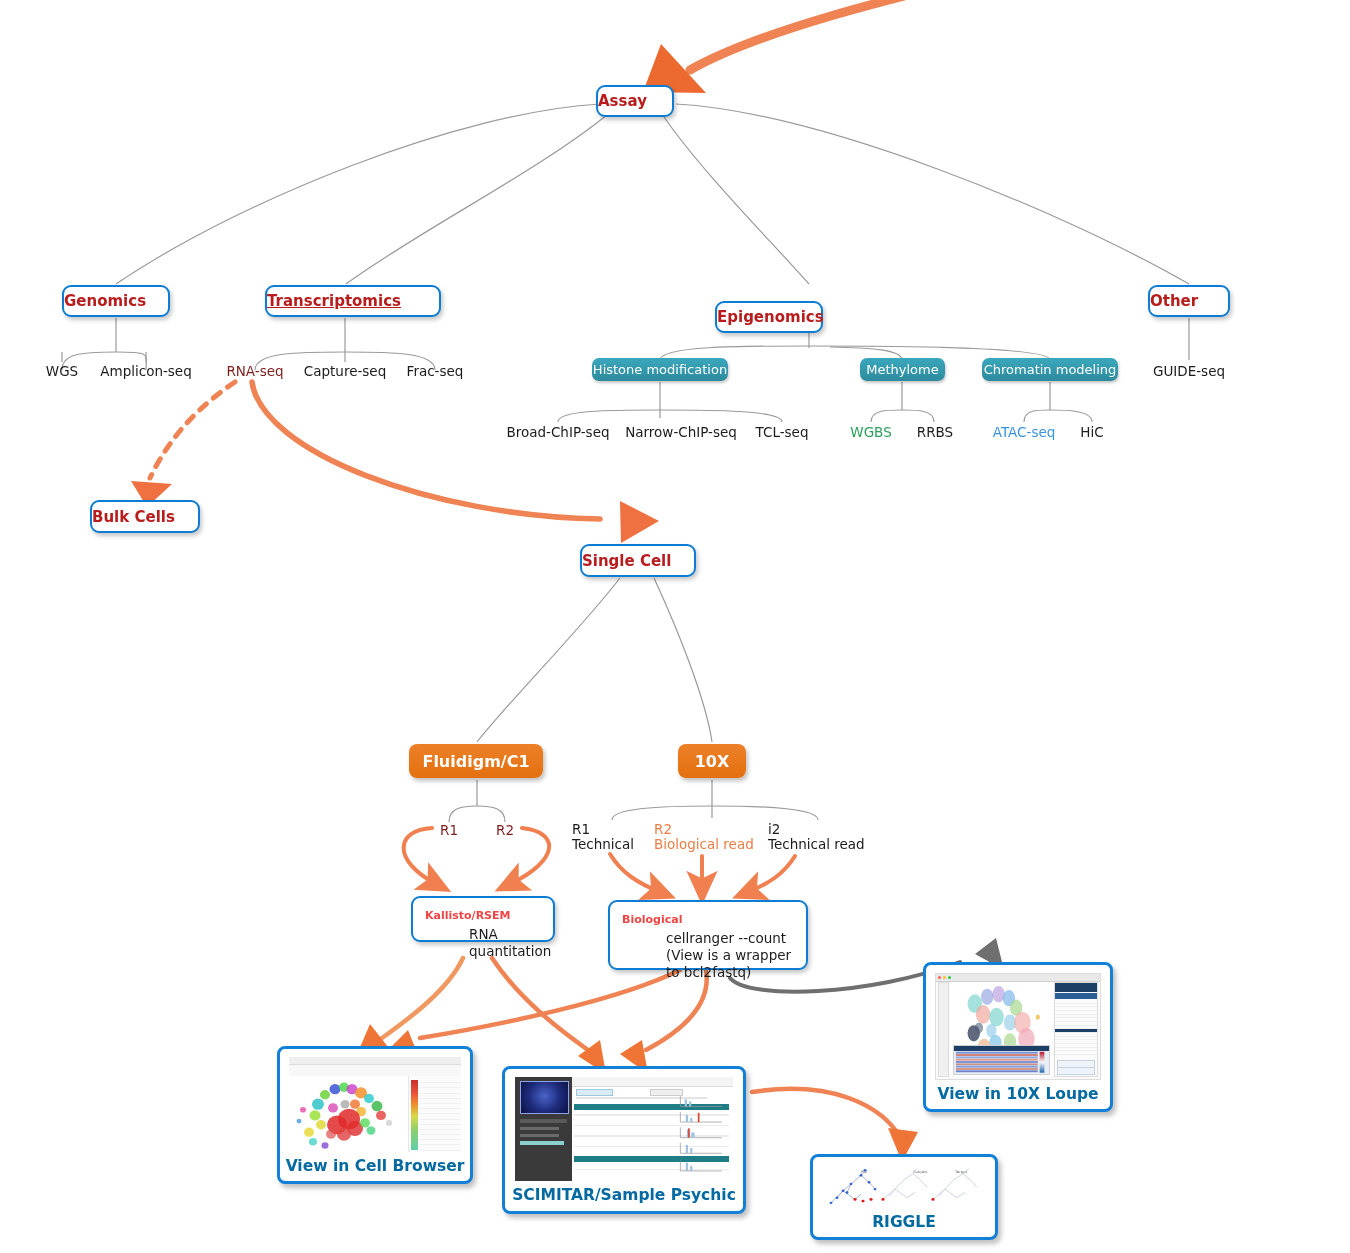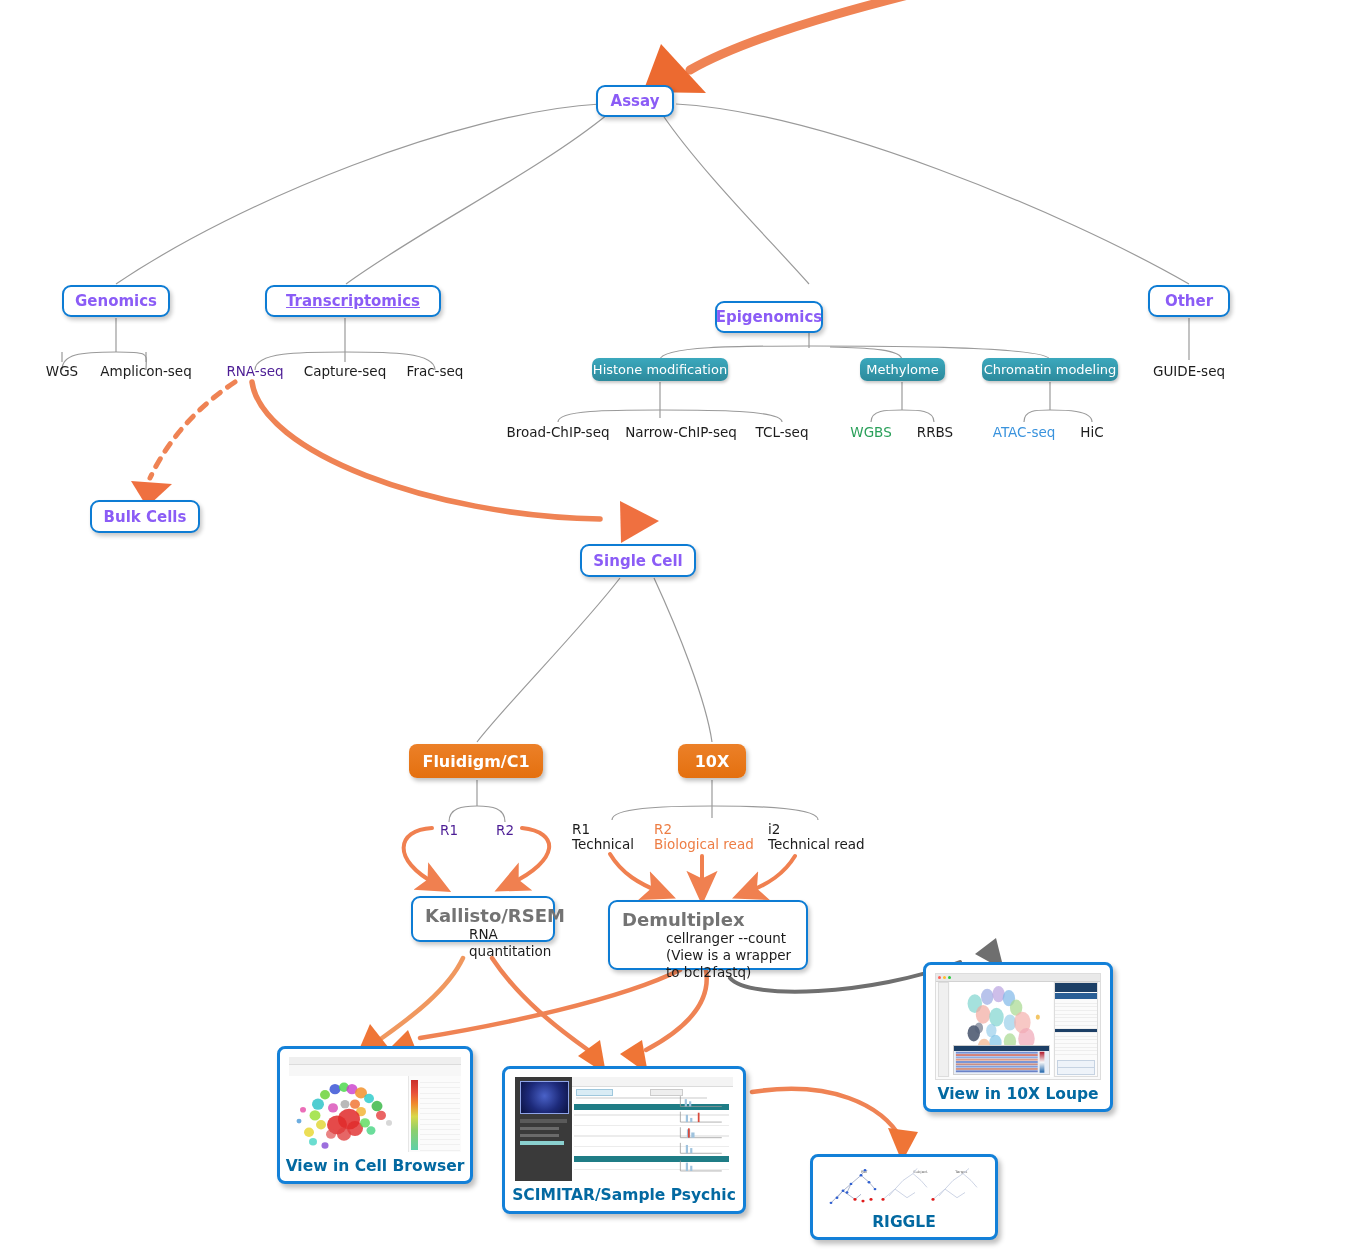"Assay" .bluebox { color: #8b5cf6 -> #b91c1c; justify-content: center -> flex-start }
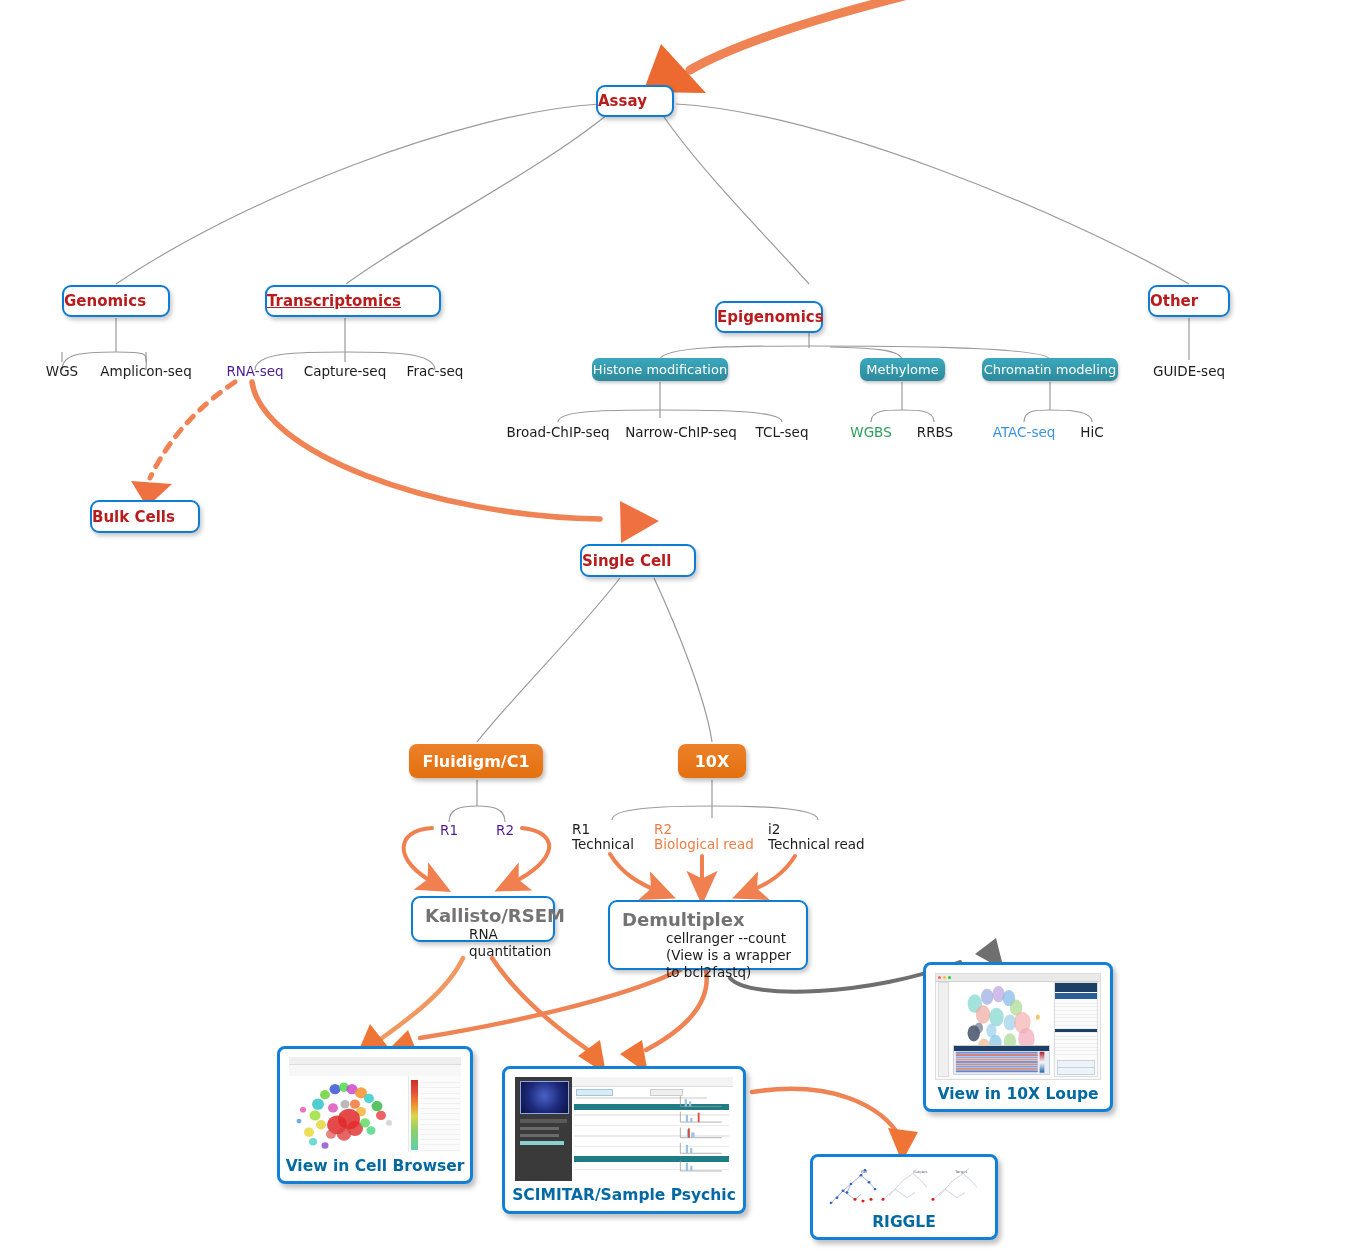"RNA-seq" .leaf.orange { color: #4c1d95 -> #7f1d1d }
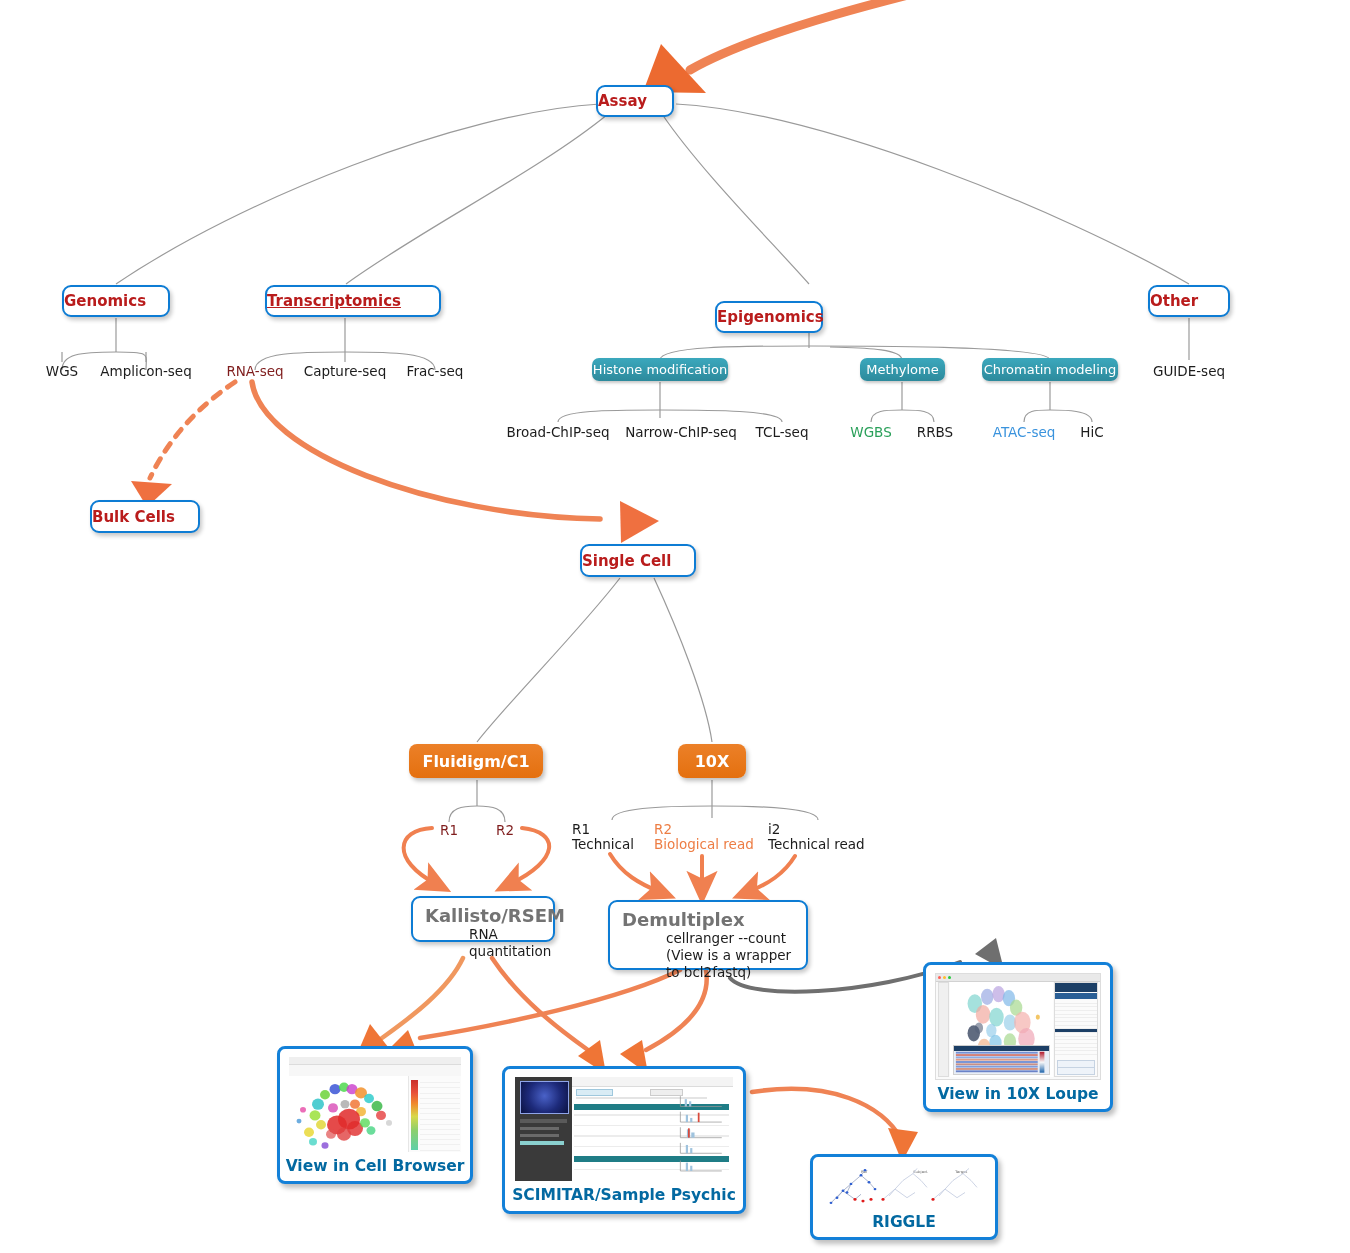"Kallisto/RSEM" .card .title { color: #737373 -> #ef4444; font-size: 18px -> 11px }
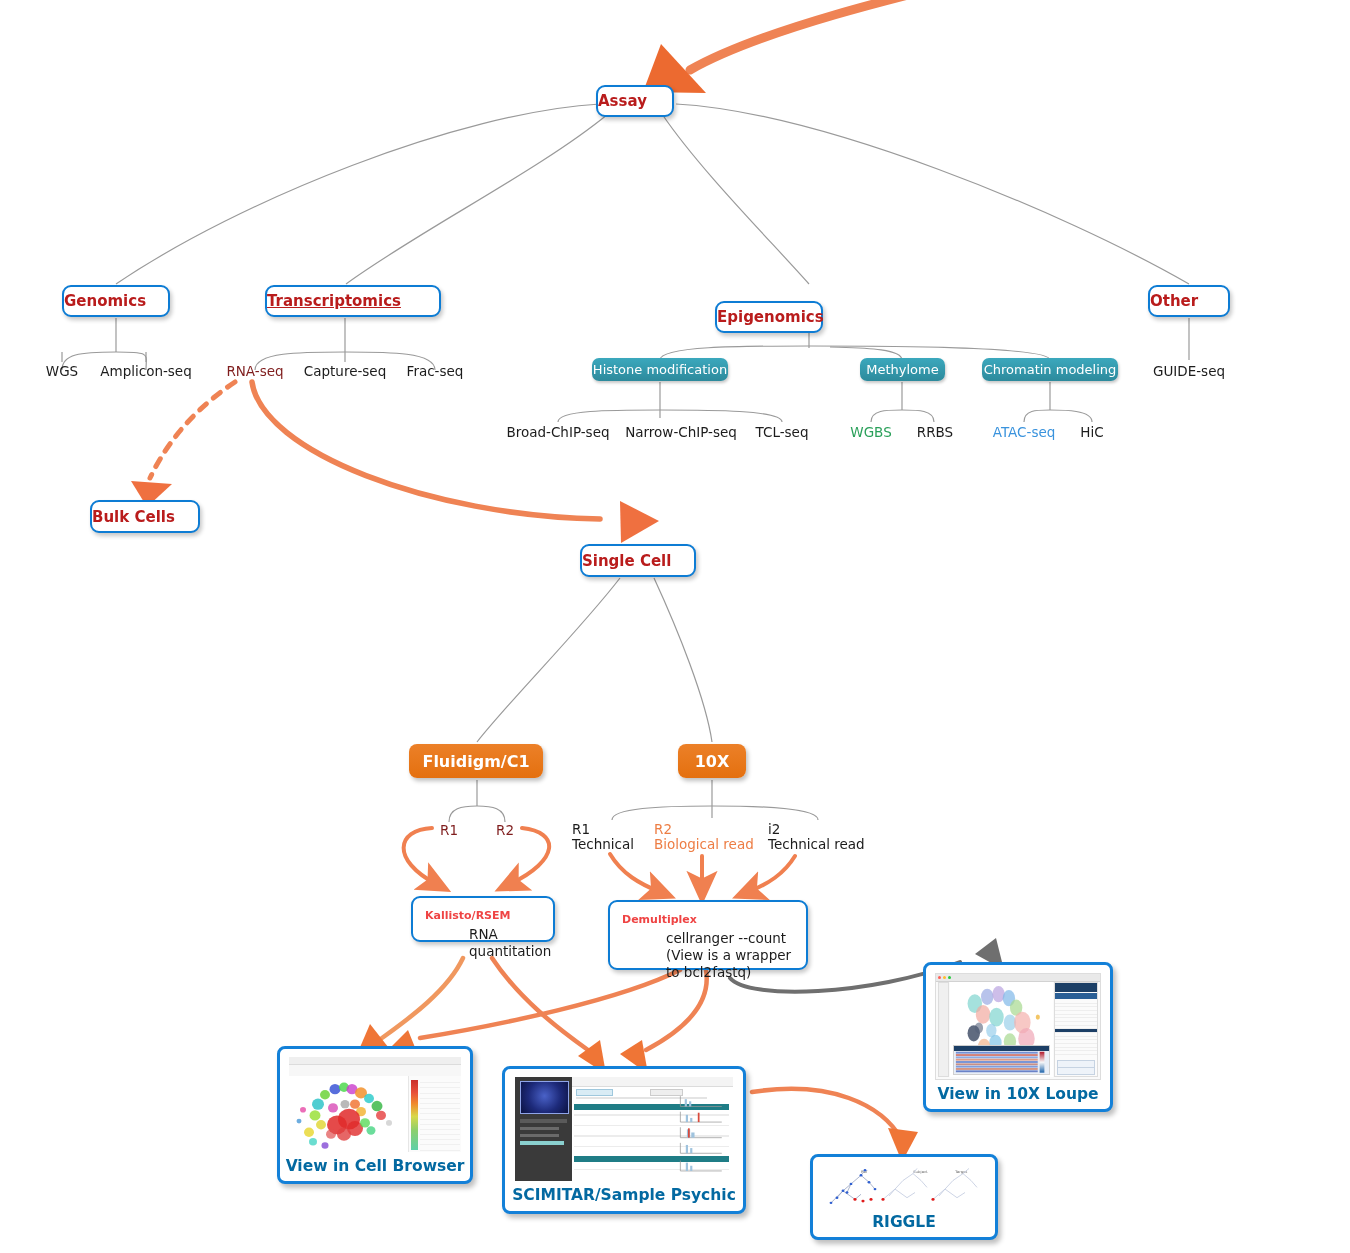"Demultiplex" div.title { text: Demultiplex -> Biological }
